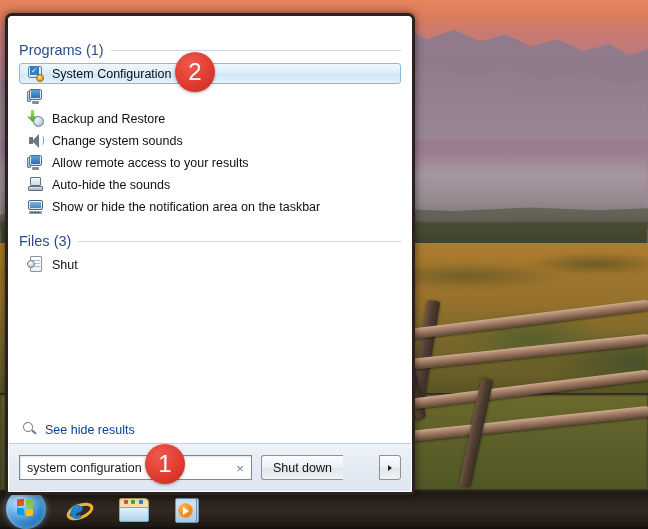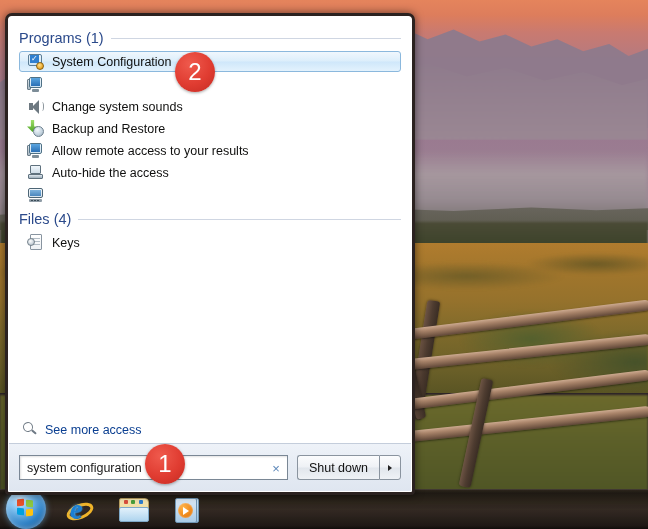"Programs (1)" .group-head { margin: 4px 0 5px 0 -> 16px 0 5px 0 }
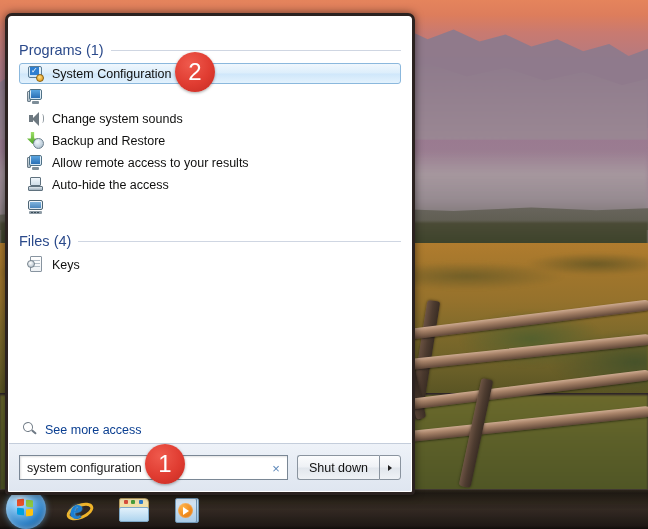"Change system sounds" div.res-item { order: before "Backup and Restore" -> after "Backup and Restore" }
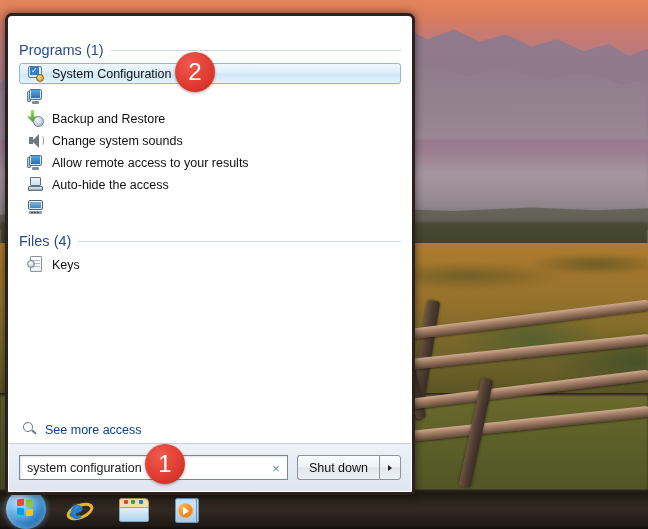"Auto-hide the access" span.label { text: access -> sounds }
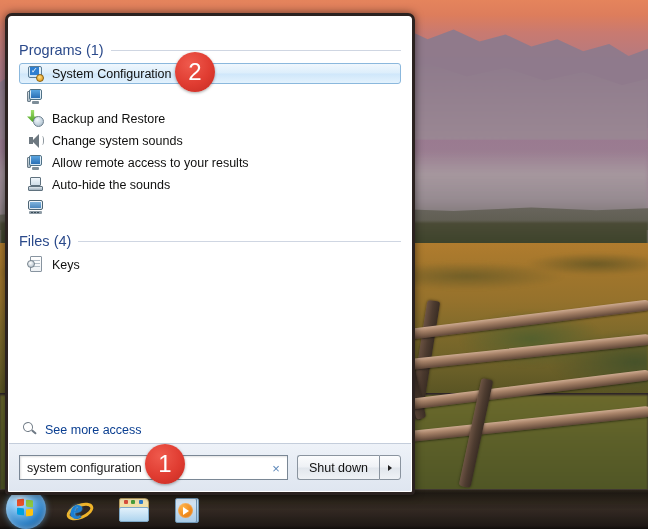"Show or hide the notification" span.label { html: none -> <span>Show or hide the notification area on the taskbar</span> }
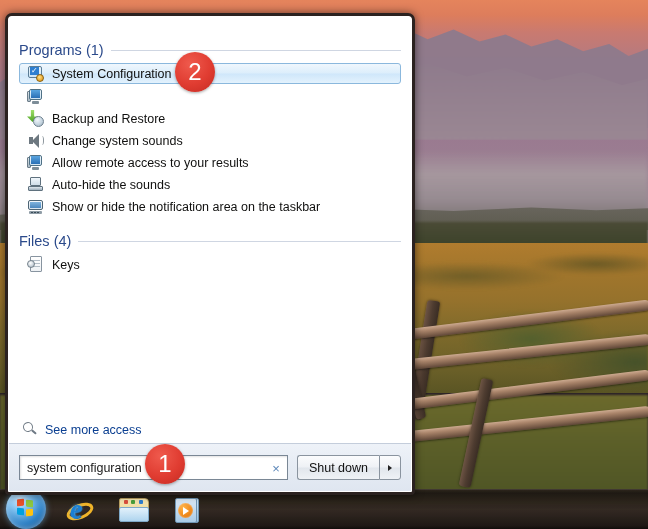"Files (4)" span.group-title { text: 4 -> 3 }
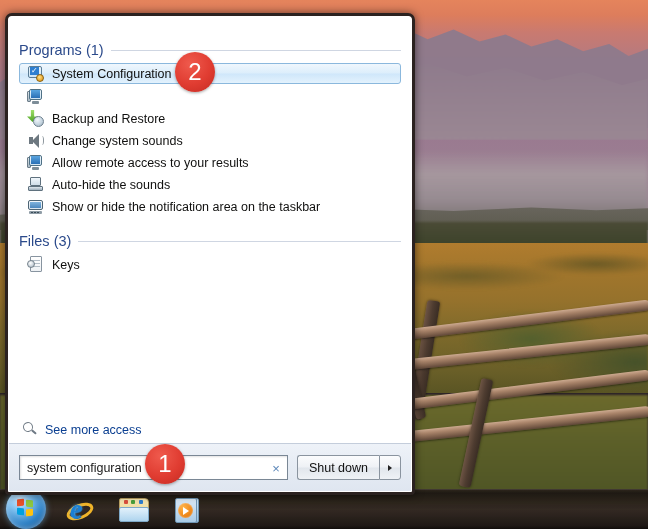"Keys" span.label { text: Keys -> Shut }
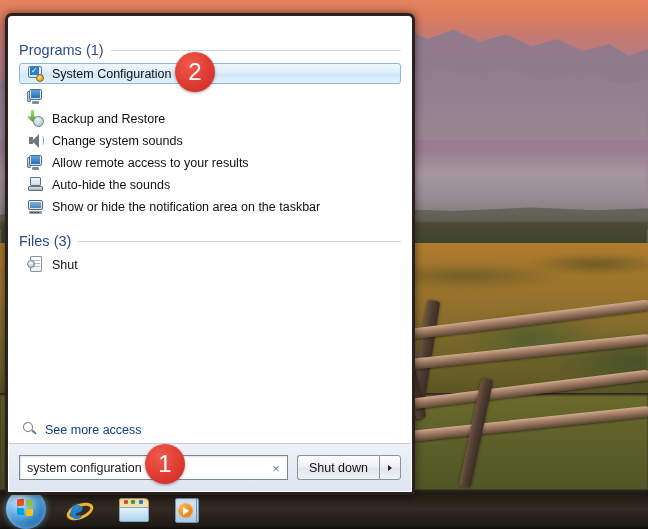"See more access" span.txt { text: more access -> hide results }
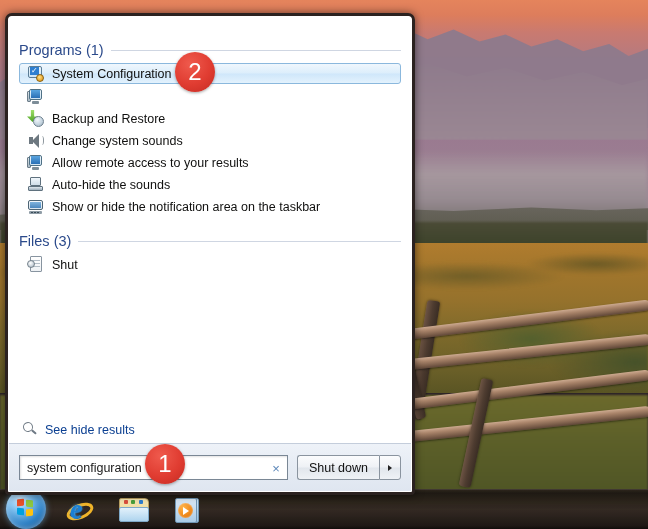"Shut down" .shutdown-group { gap: none -> 36px }
